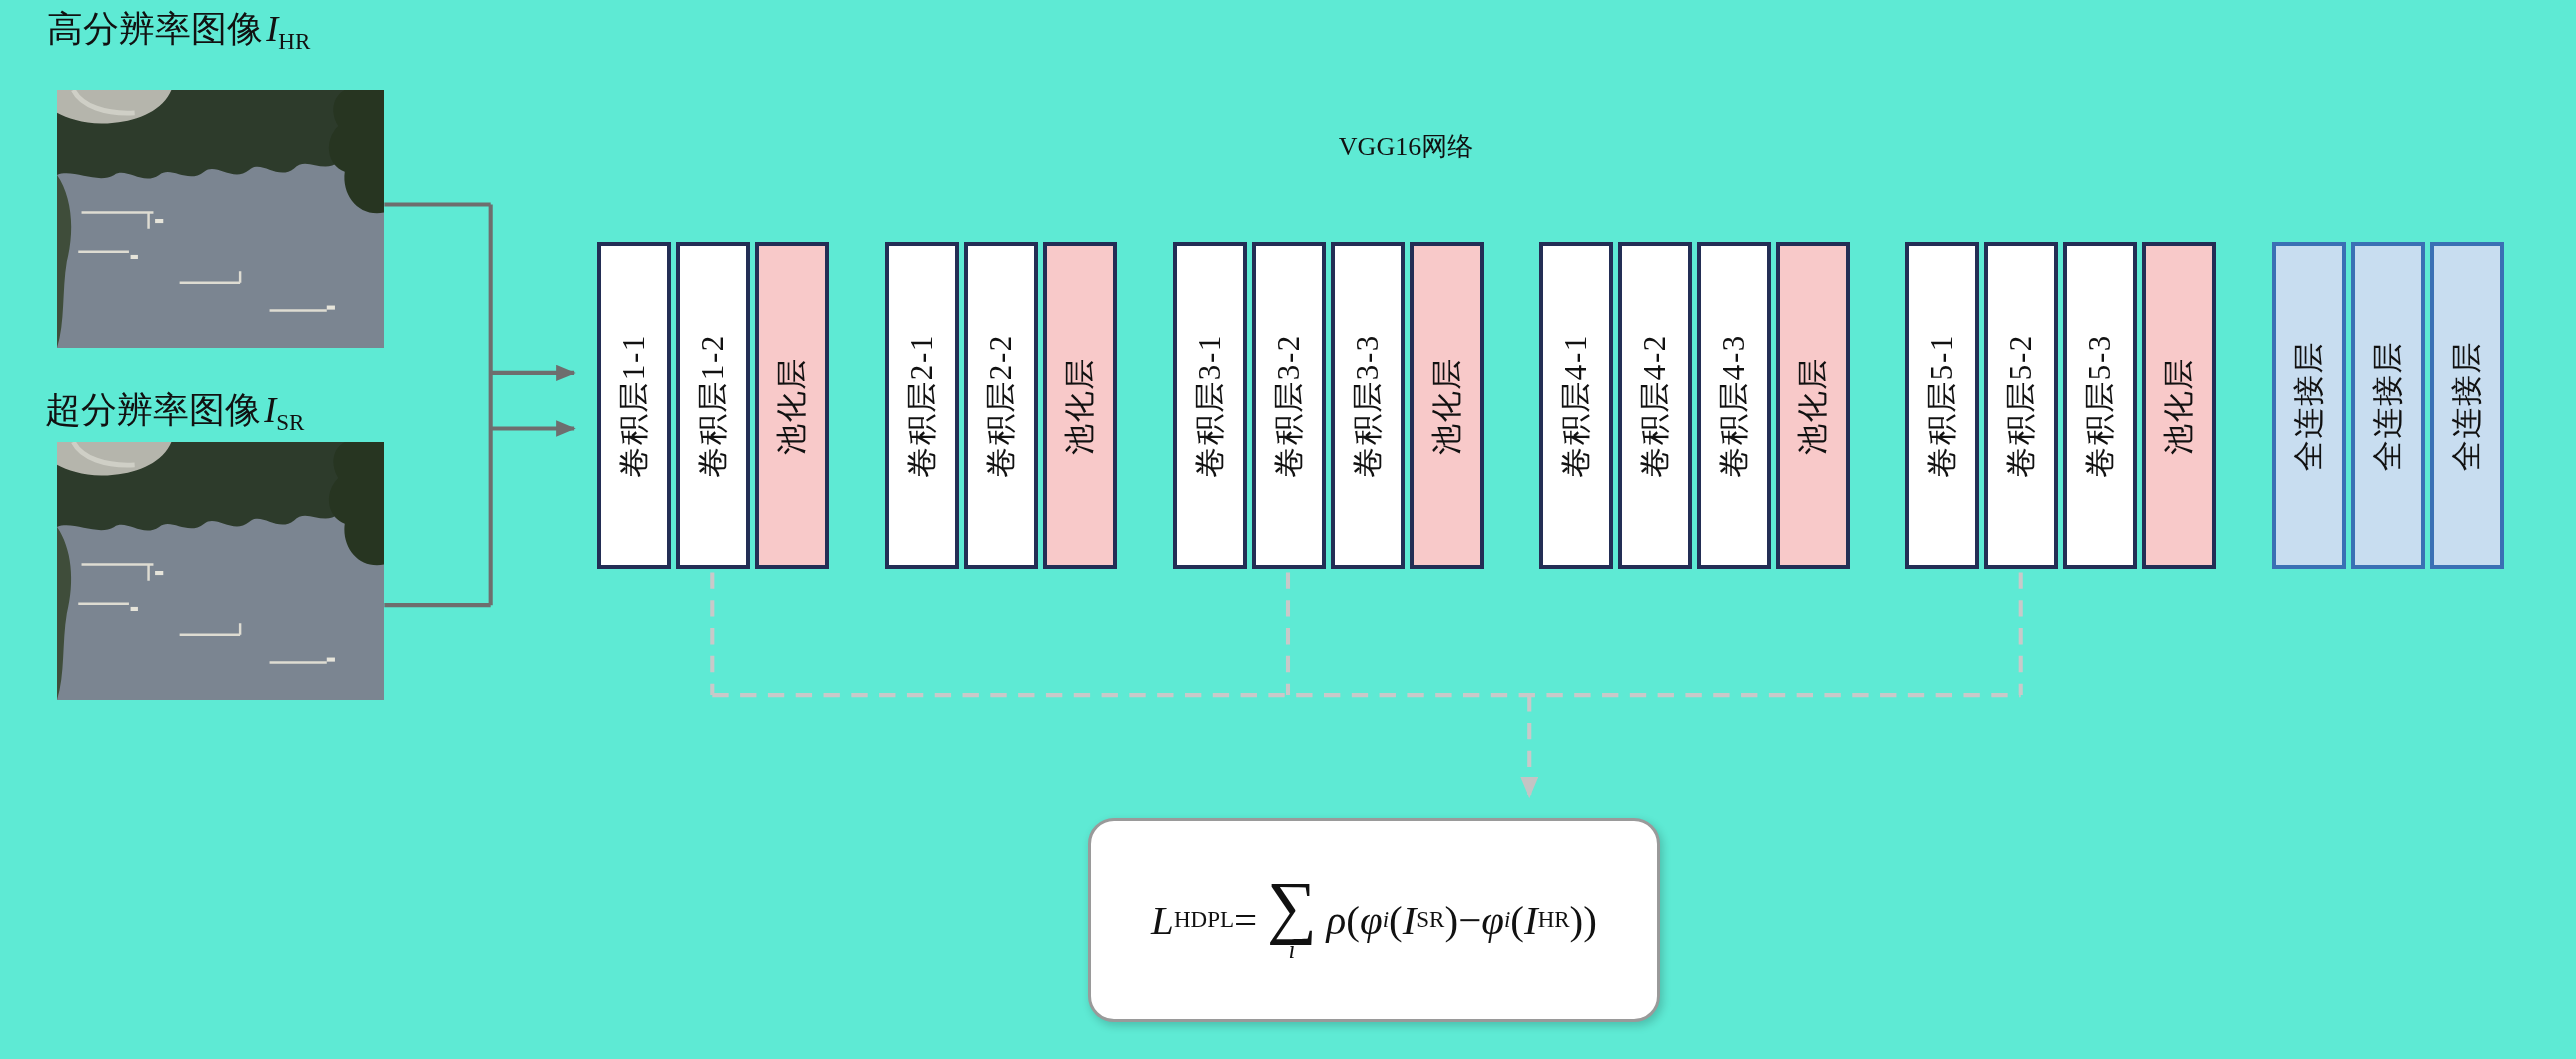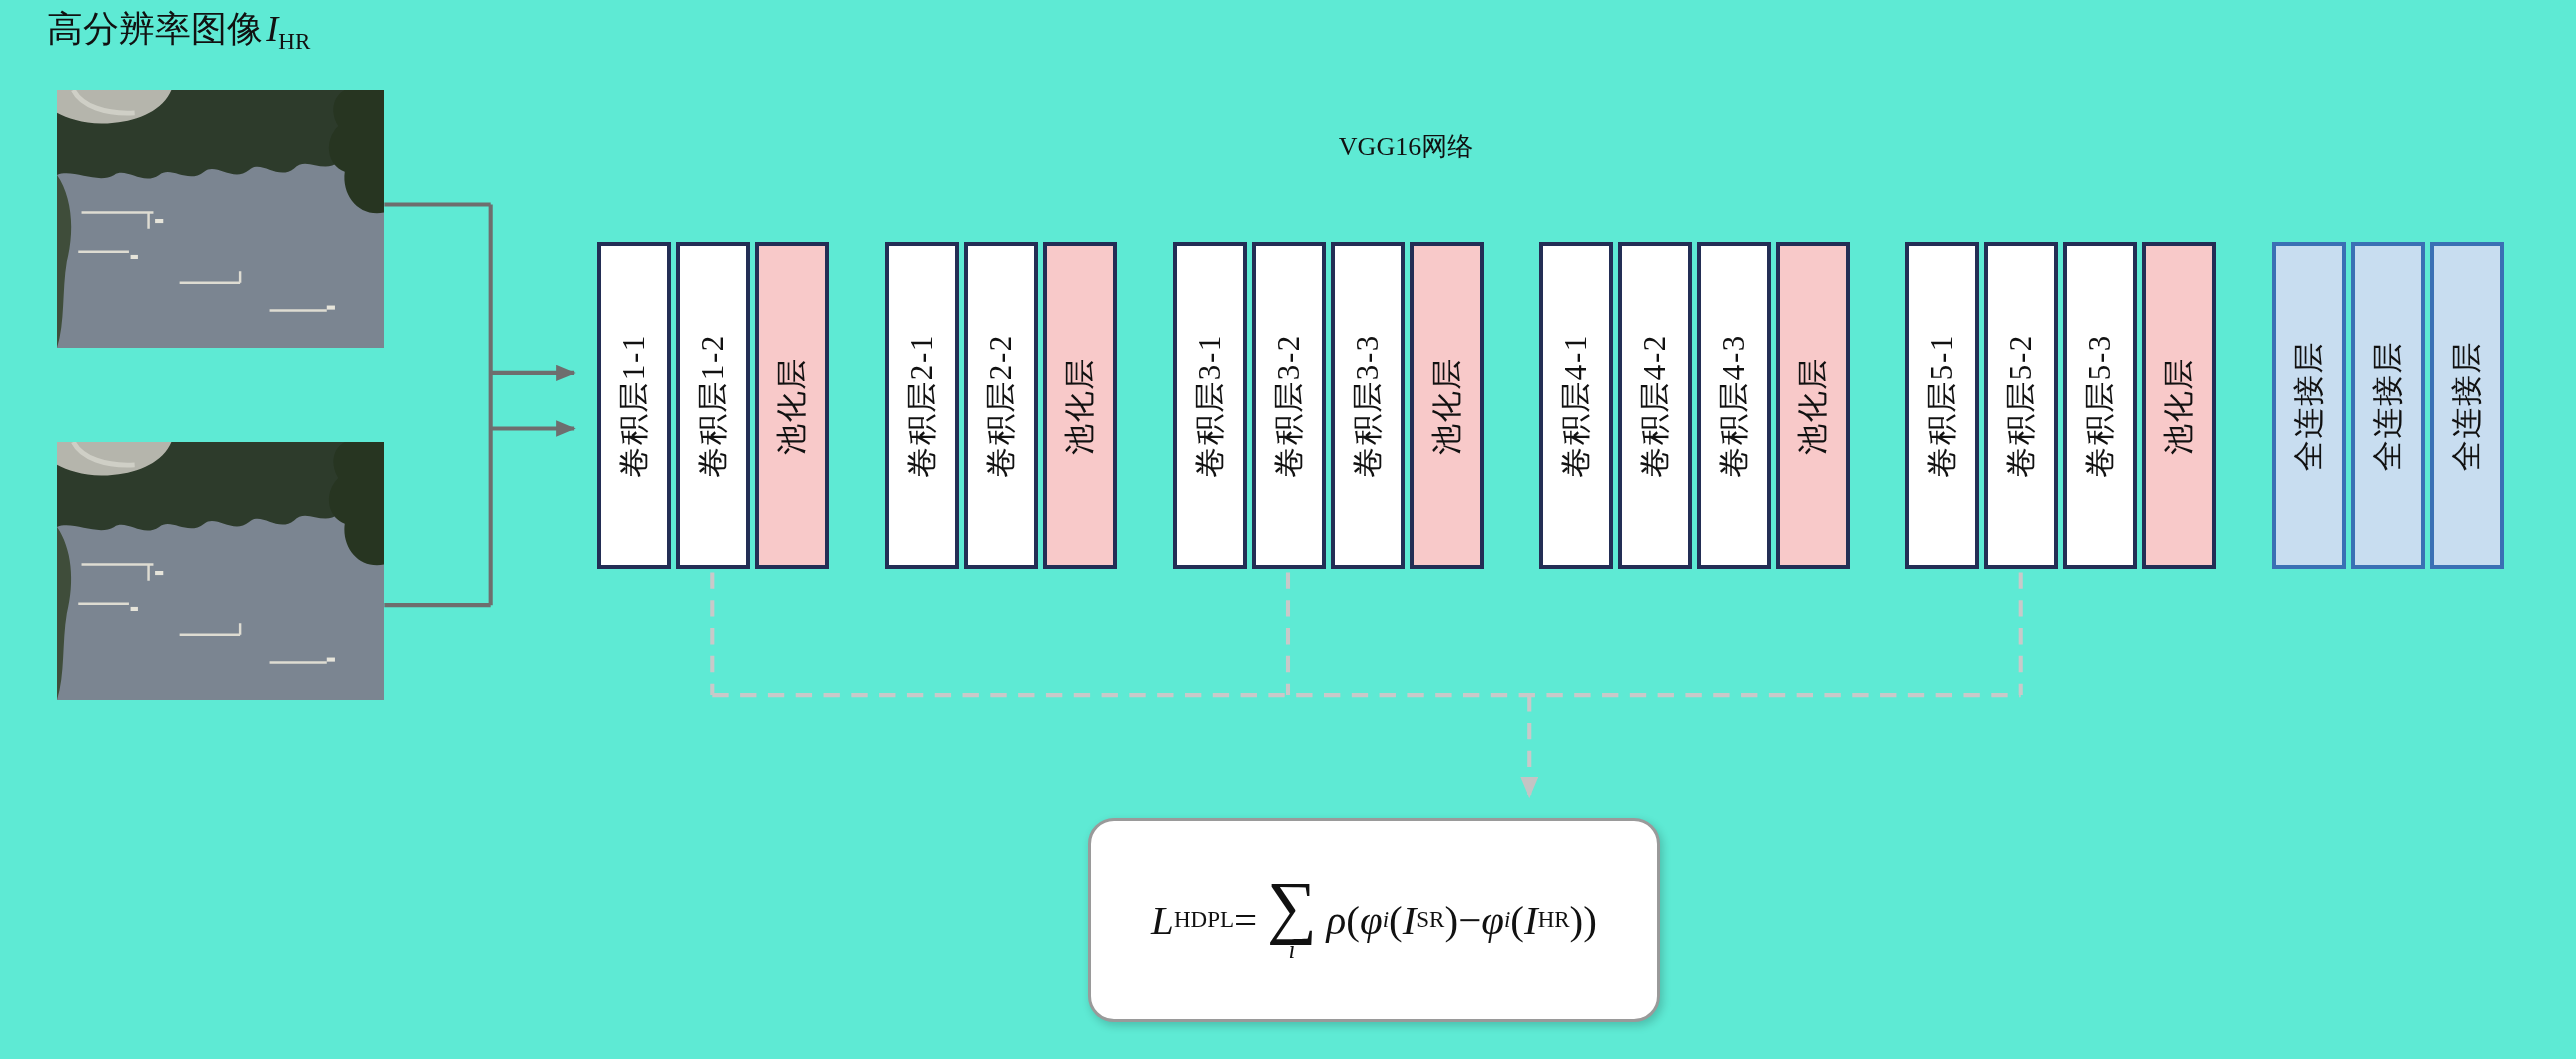"超分辨率图像ISR" div.input-label { html: none -> <div> <span>超分辨率图像</span><span>I</span><sub>SR</sub> </div> }
